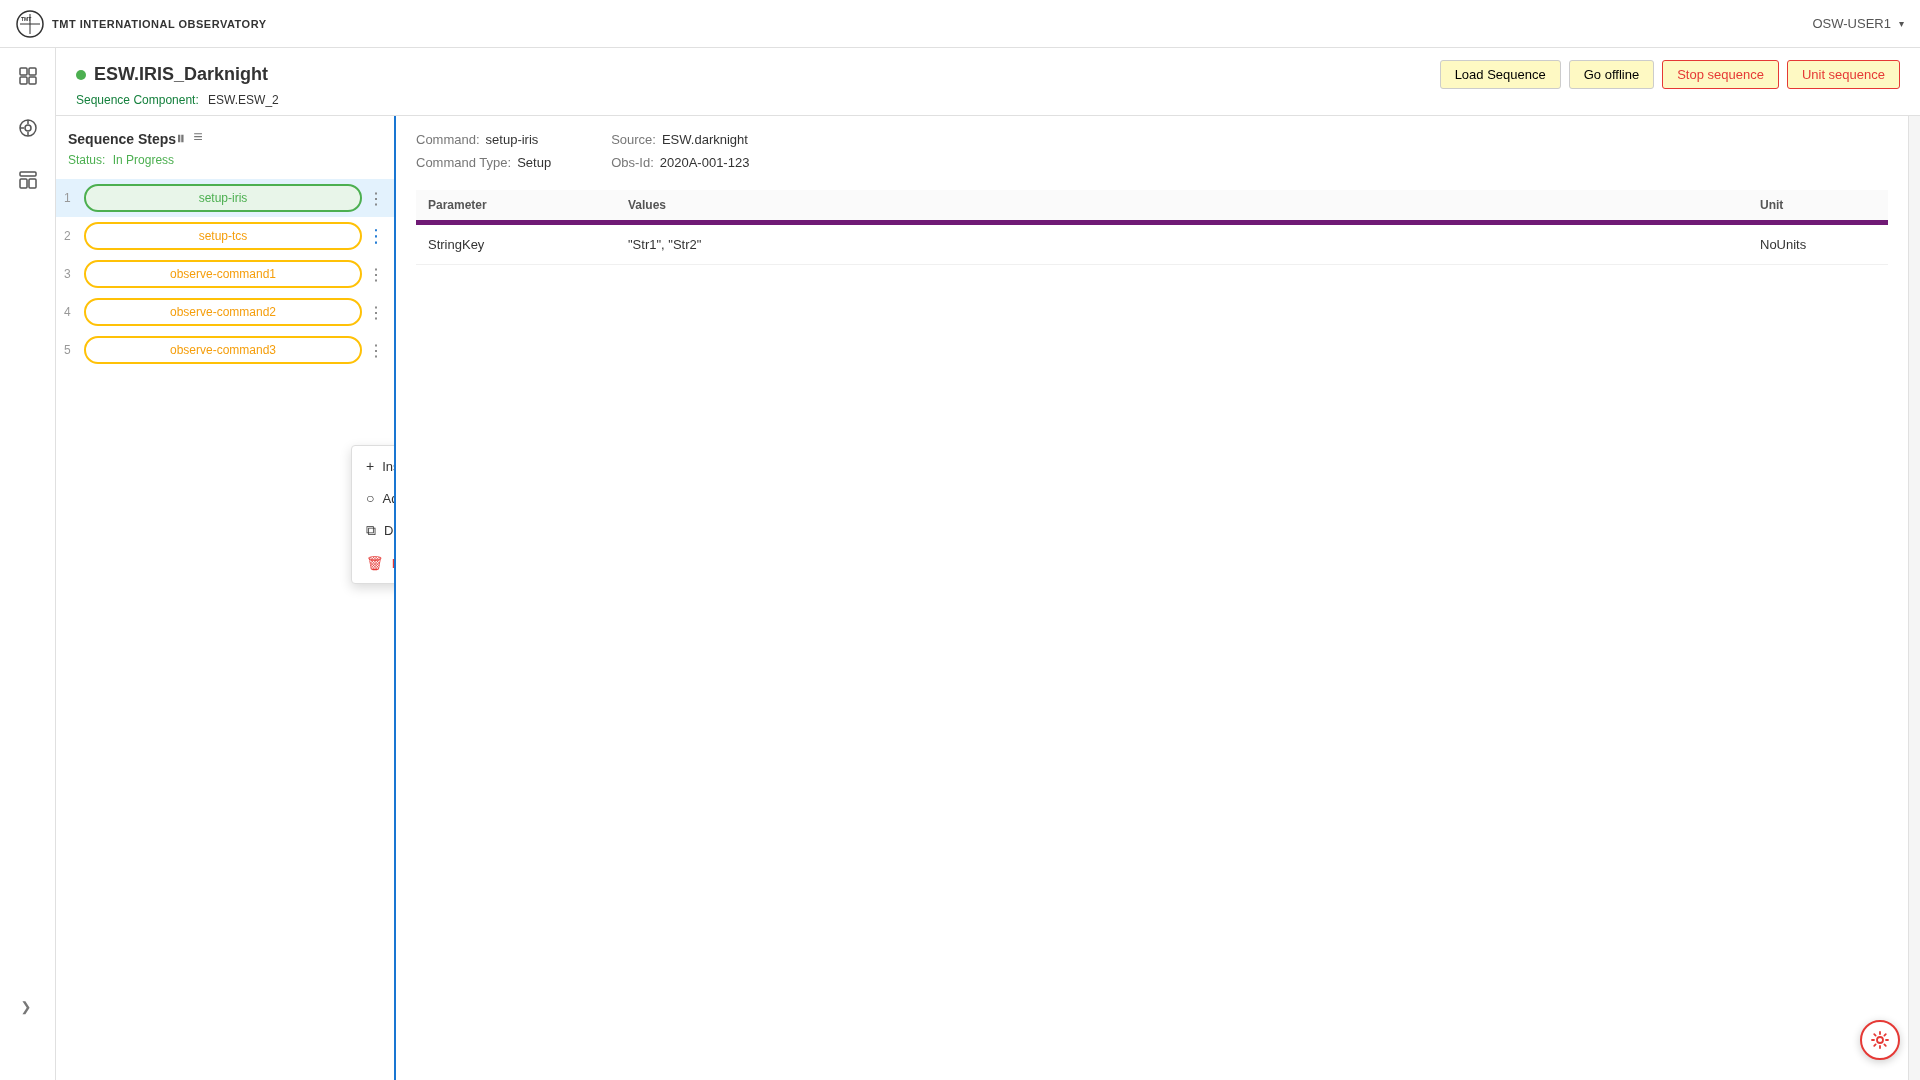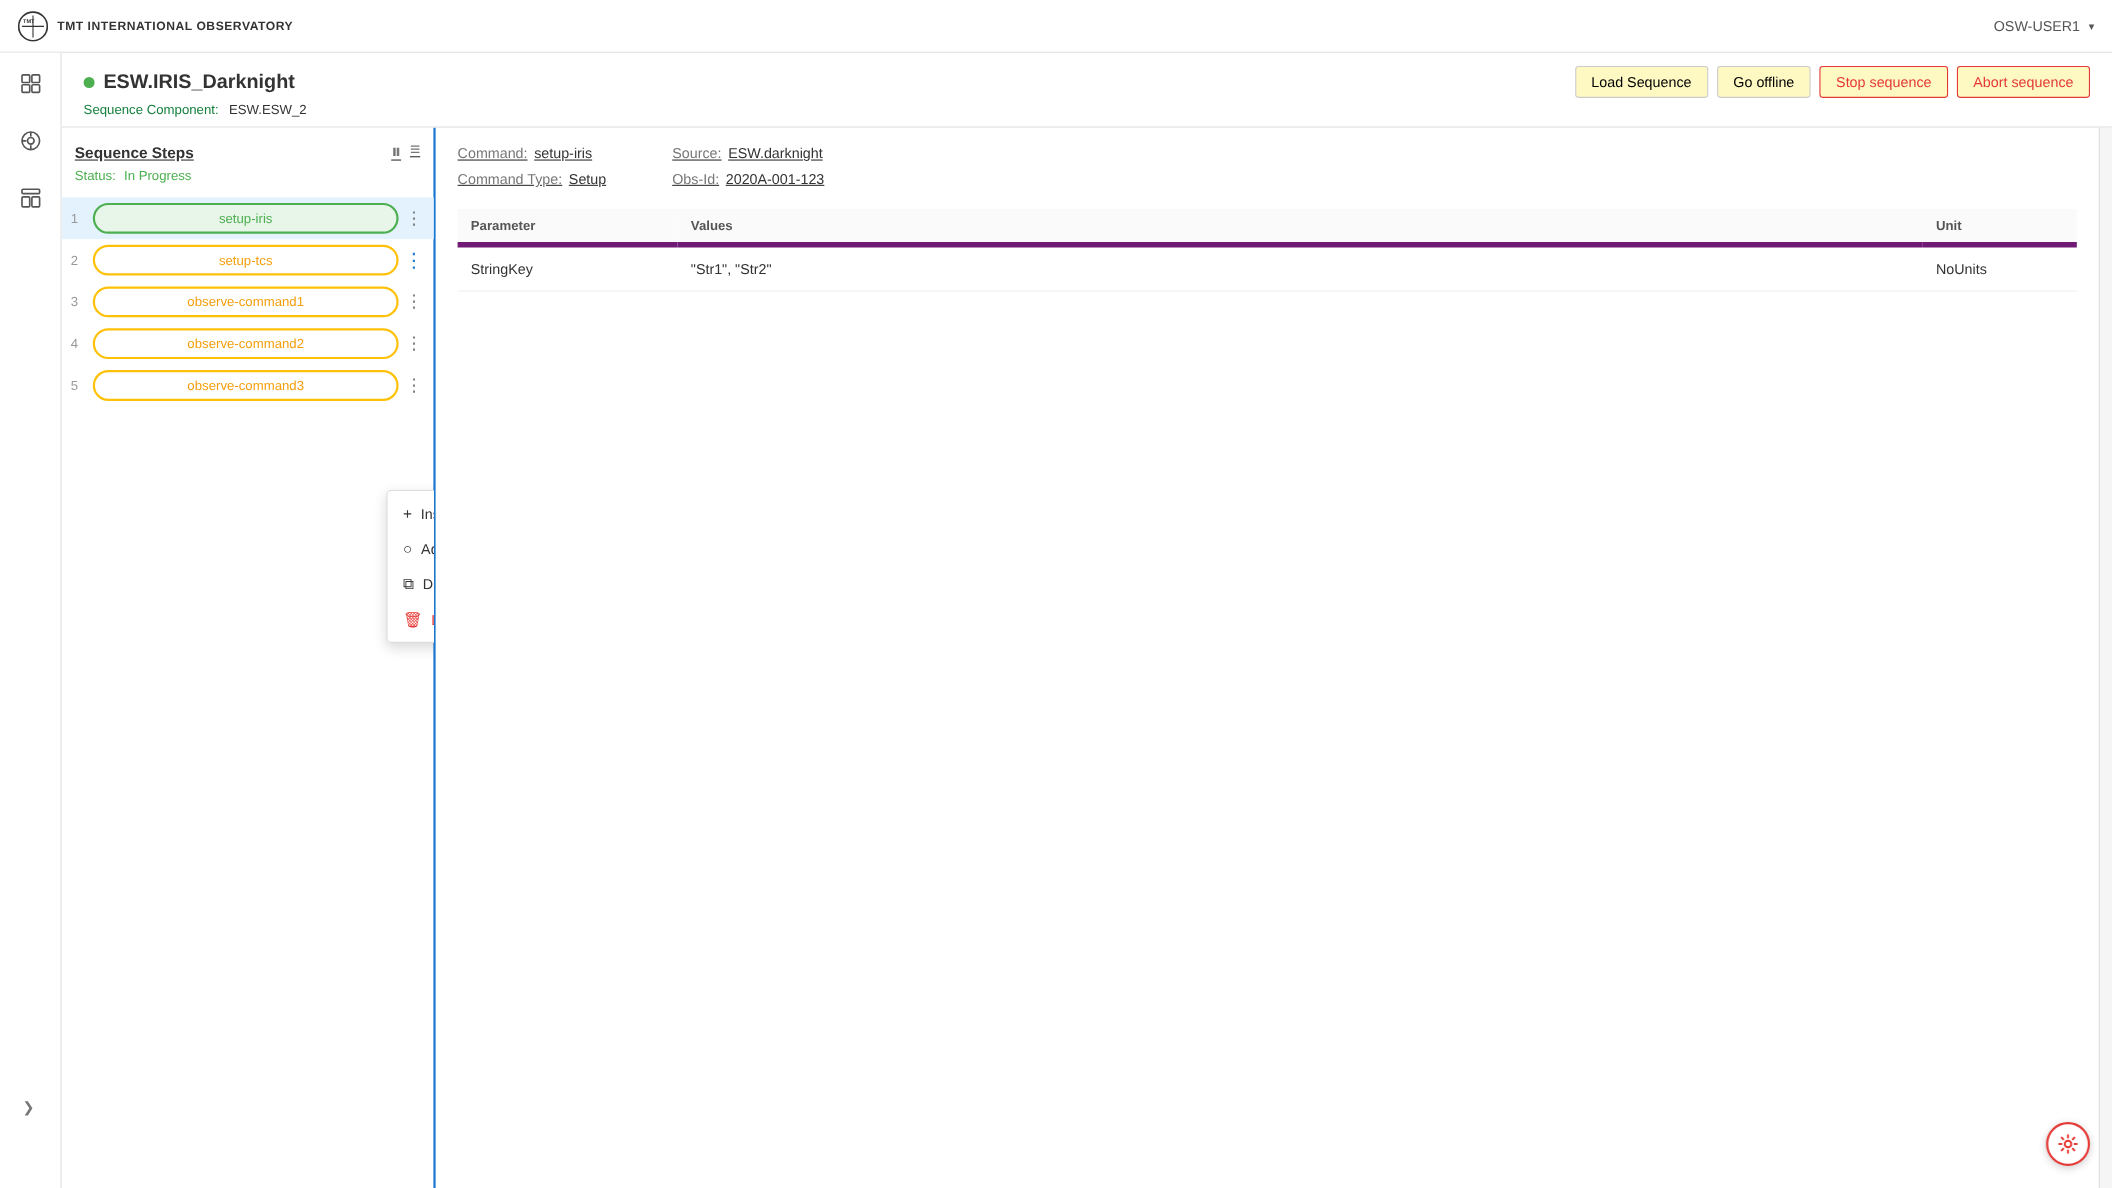"Abort sequence" button.btn { text: Abort -> Unit }
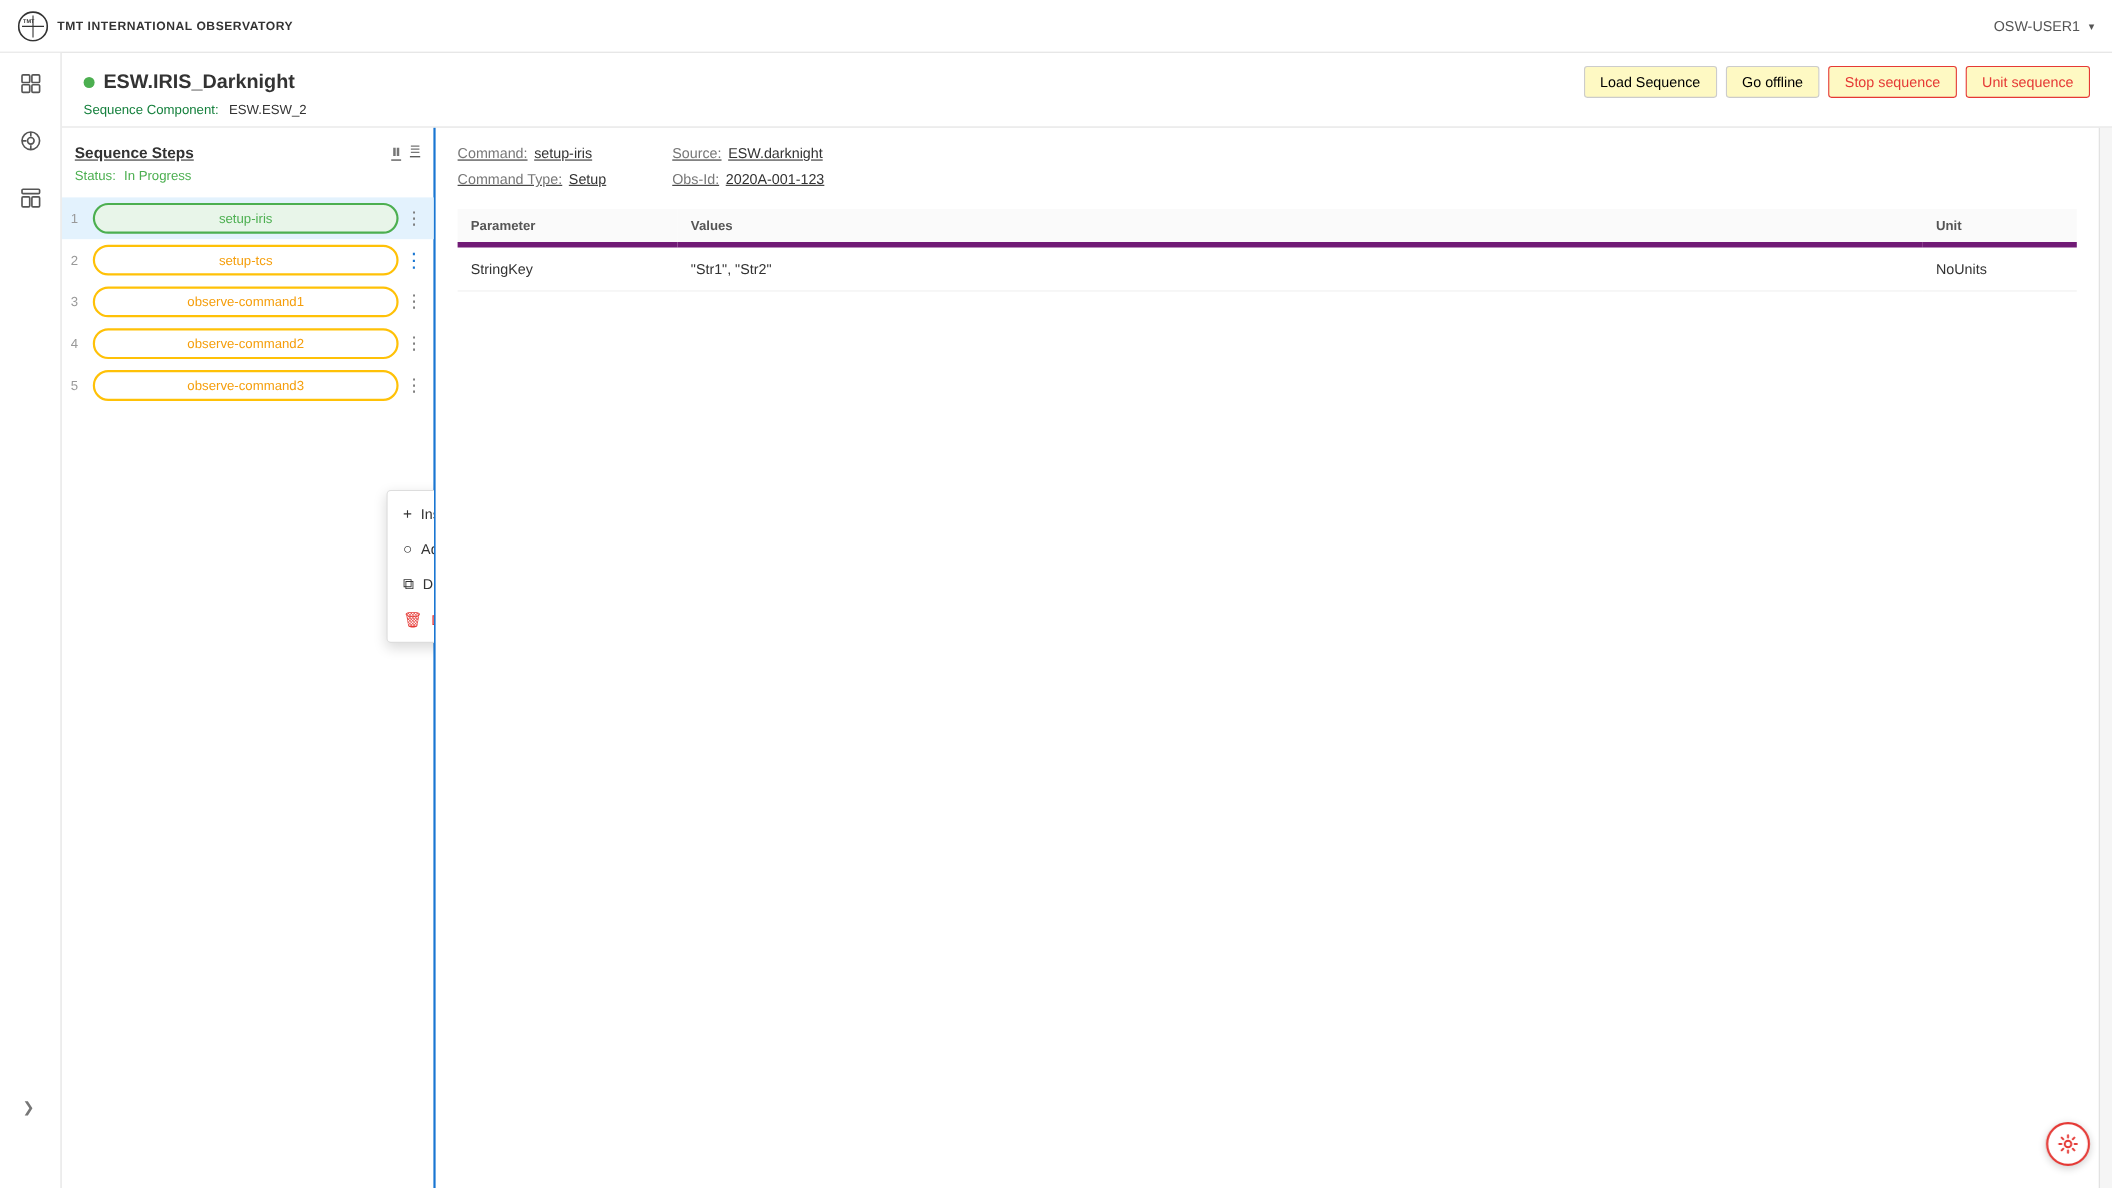"Sequence Steps" .steps-header { justify-content: space-between -> none; text-decoration: underline -> none }
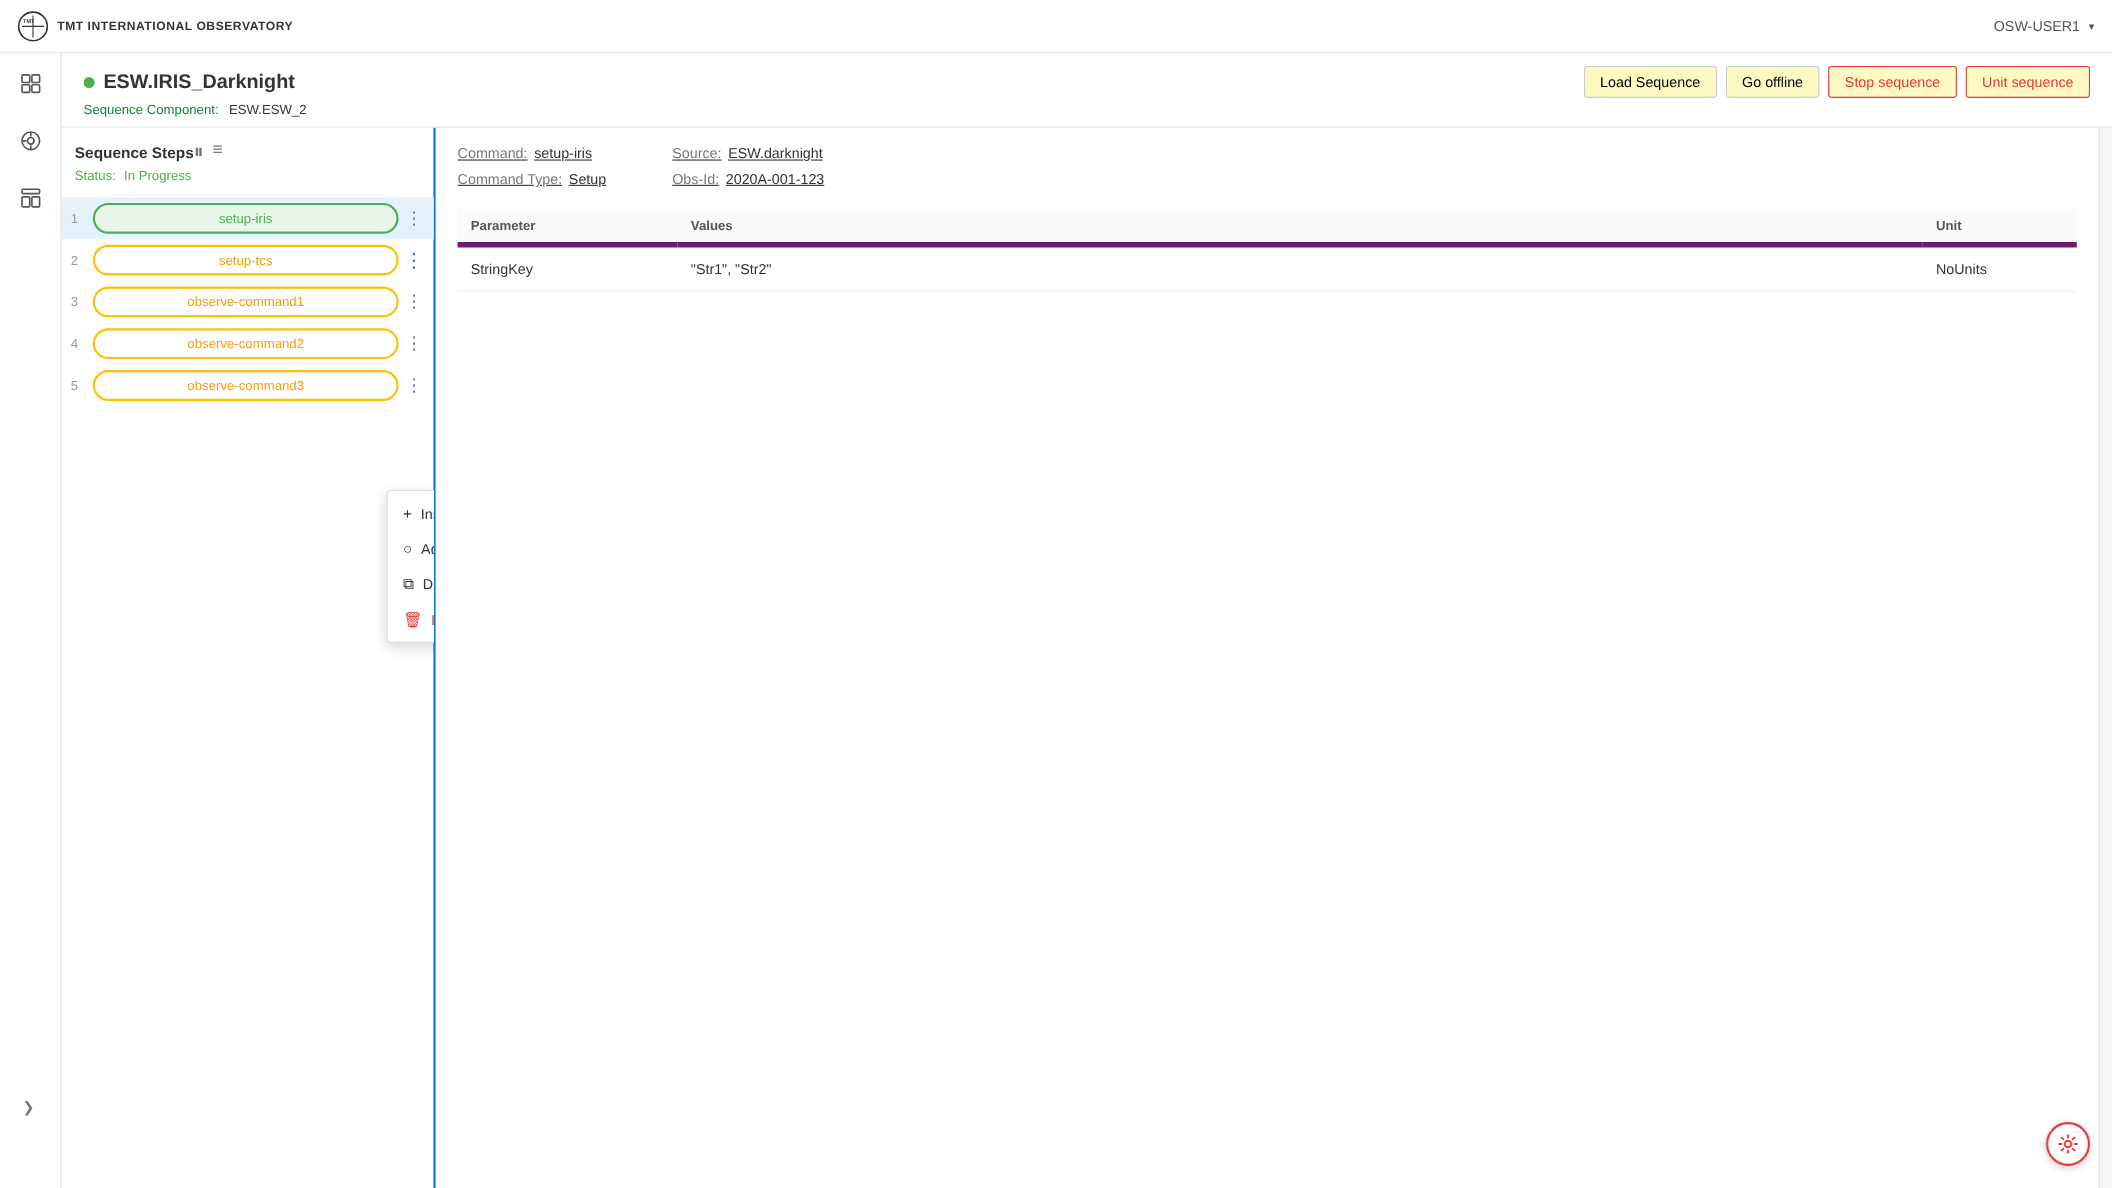"Command:" .cmd-meta { text-decoration: underline -> none }
